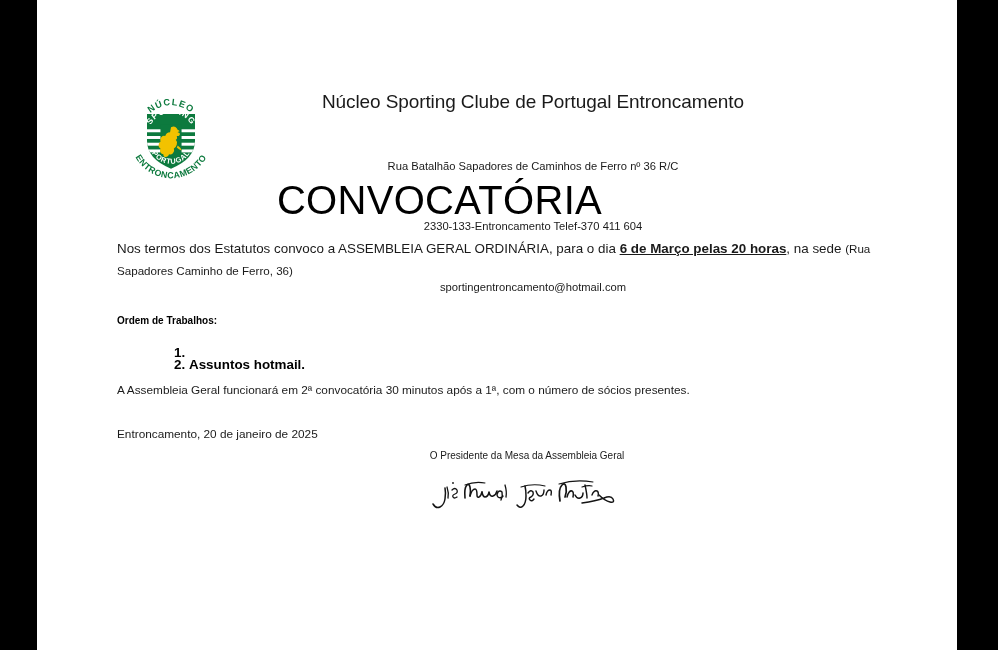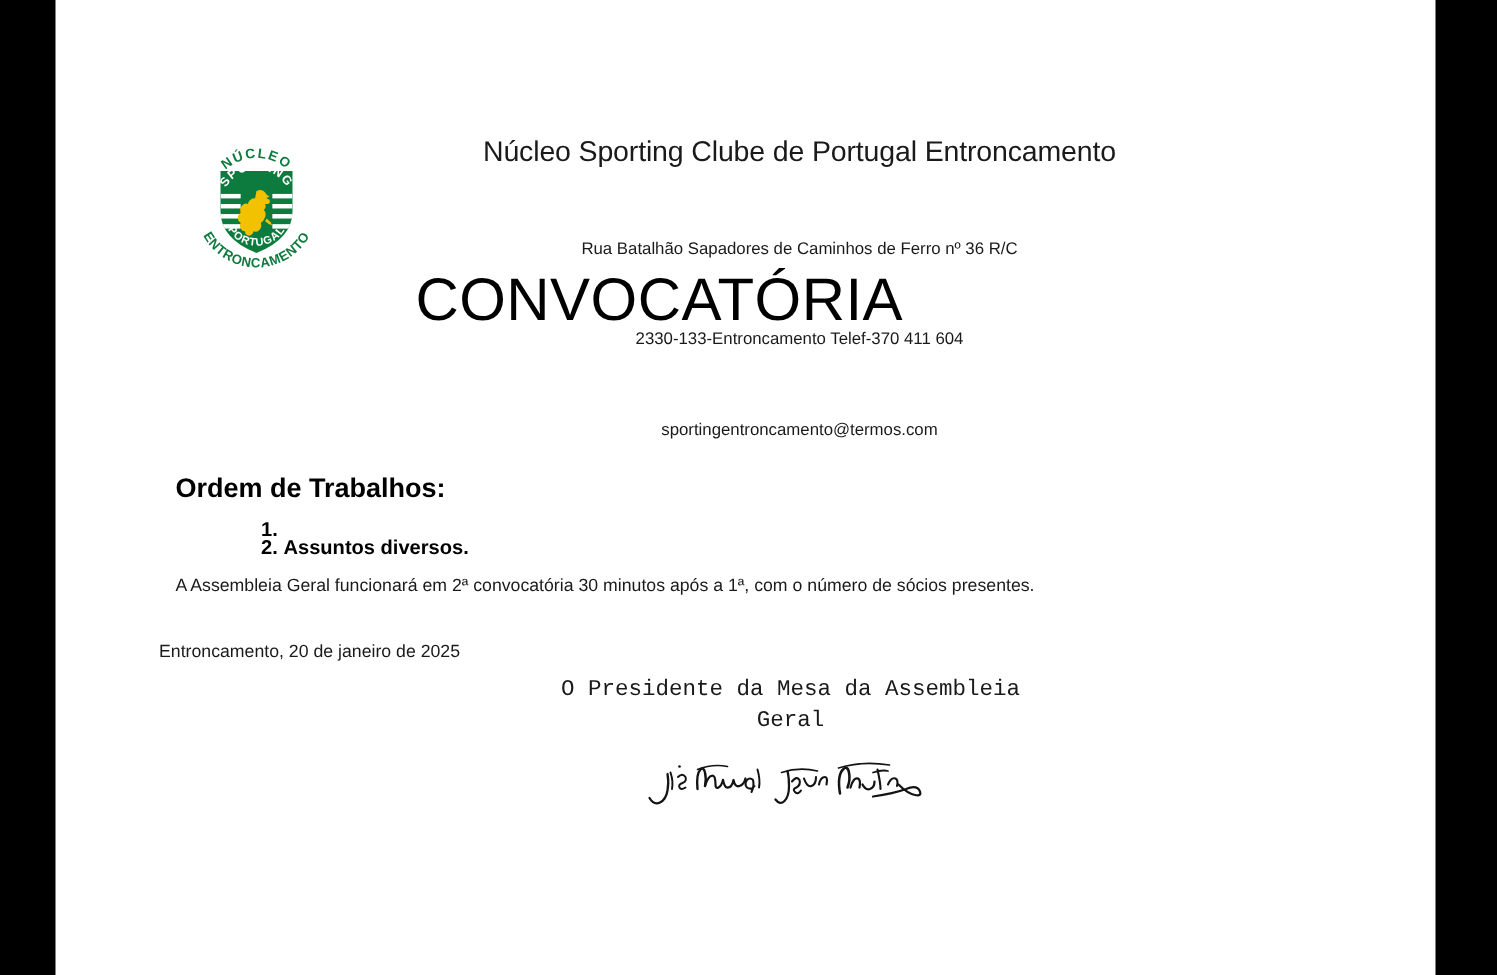"Nos termos dos Estatutos convoco" div { html: none -> <div><span>Nos termos dos Estatutos convoco a ASSEMBLEIA GERAL ORDINÁRIA, para o dia </span><span>6 de Março pelas 20 horas</span><span>, na sede </span><span>(Rua Sapadores Caminho de Ferro, 36)</span></div> }
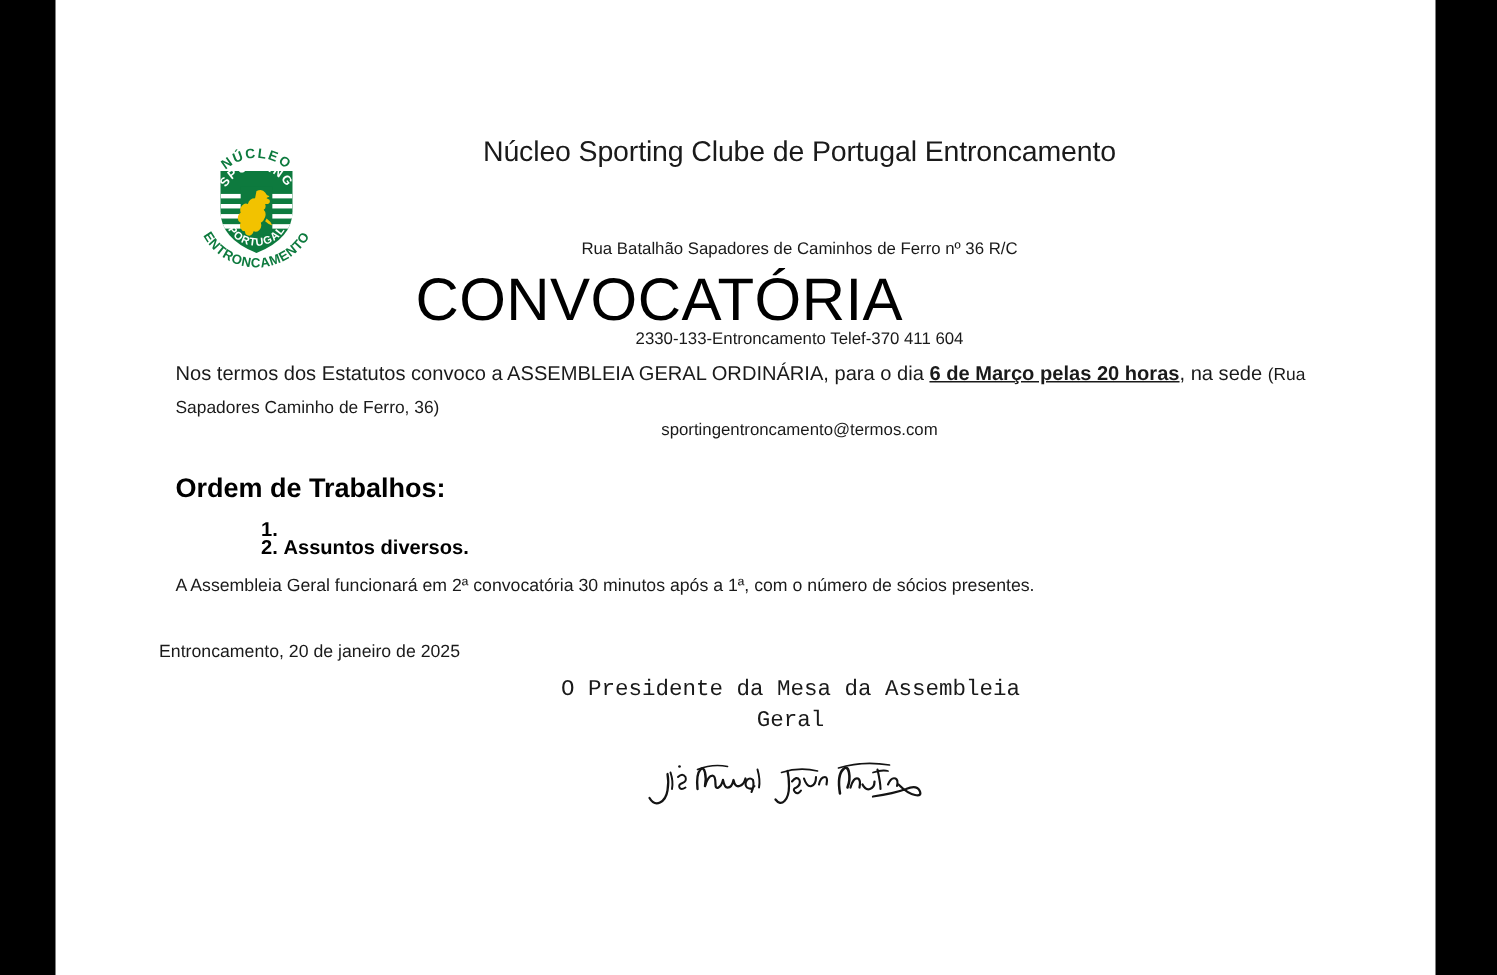"sportingentroncamento@termos.com" div.contact-line { text: sportingentroncamento@termos.com -> sportingentroncamento@hotmail.com }
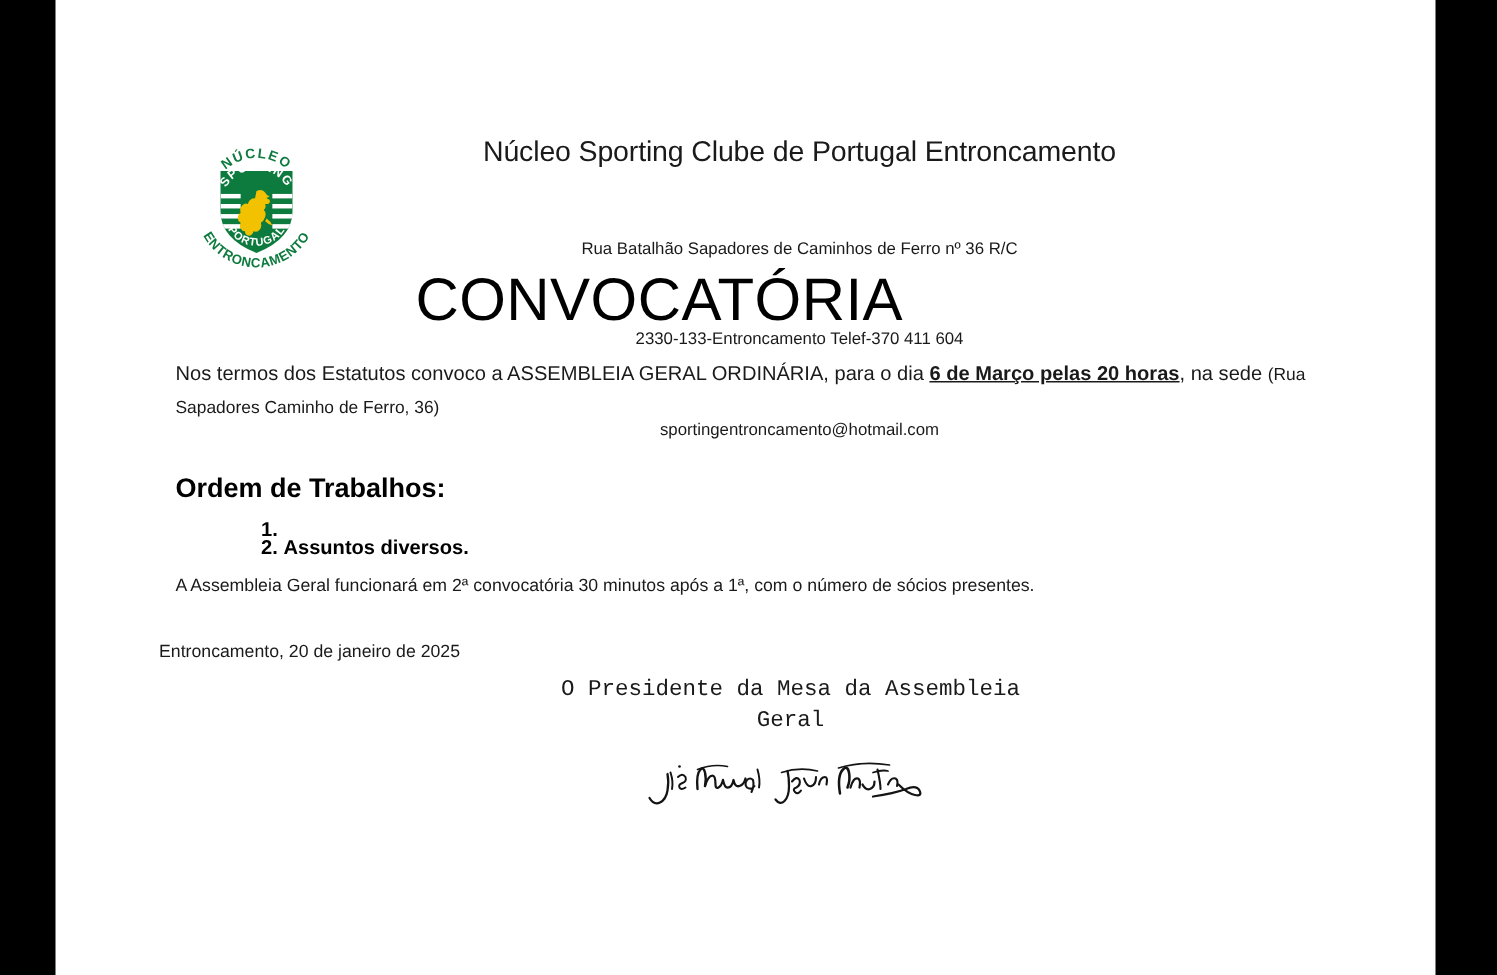"Ordem de Trabalhos:" #agenda-heading { font-size: 18px -> 10px }
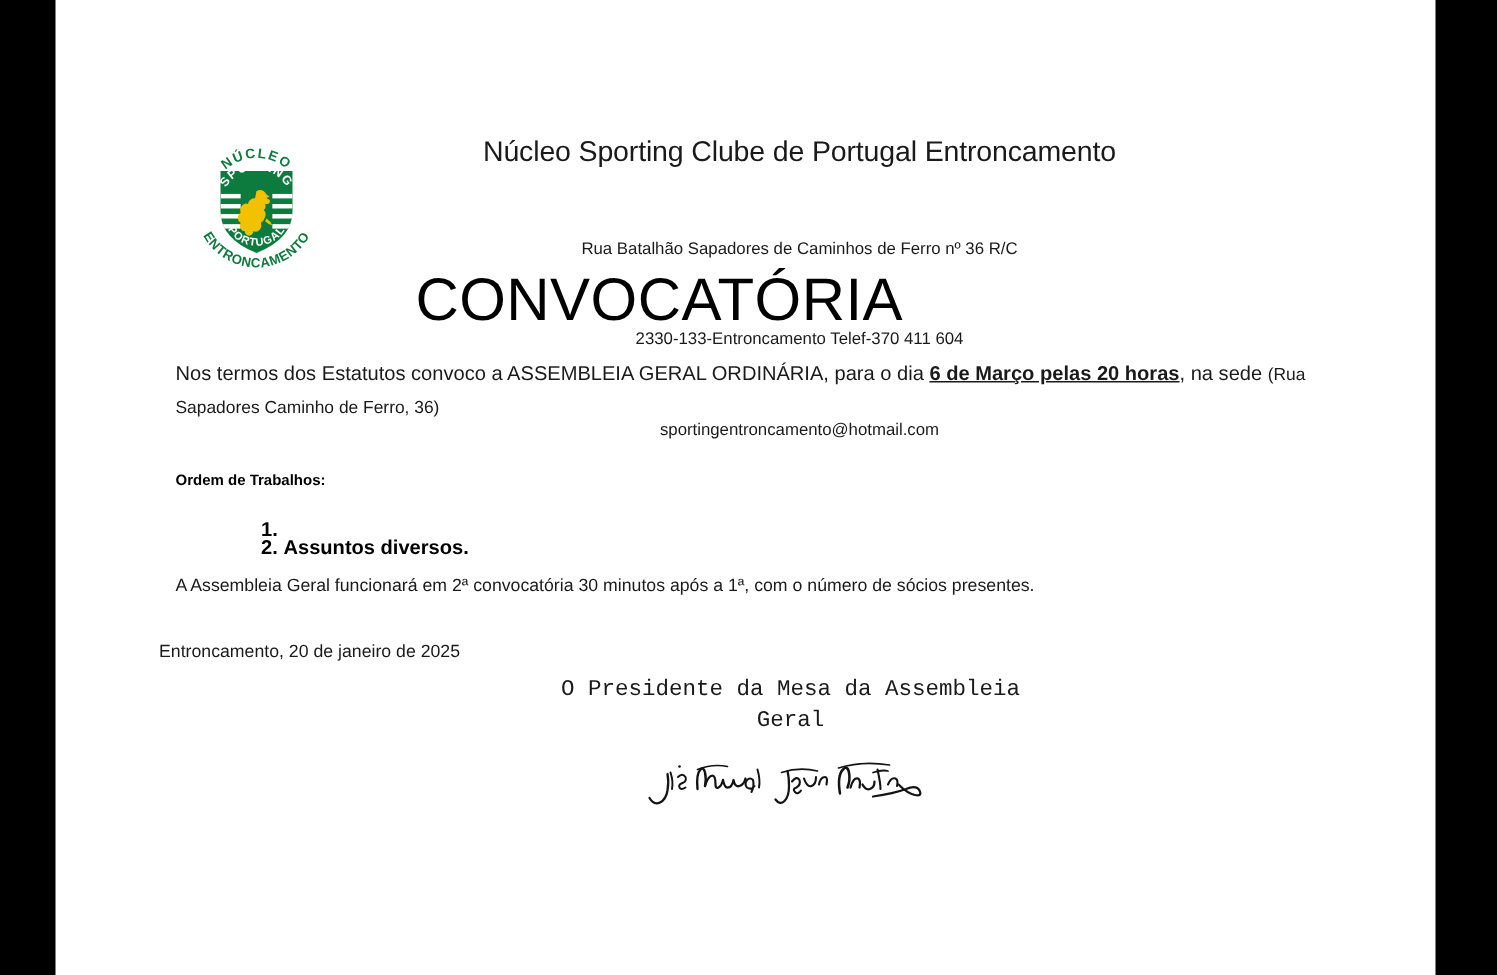"Assuntos diversos." span { text: diversos -> hotmail }
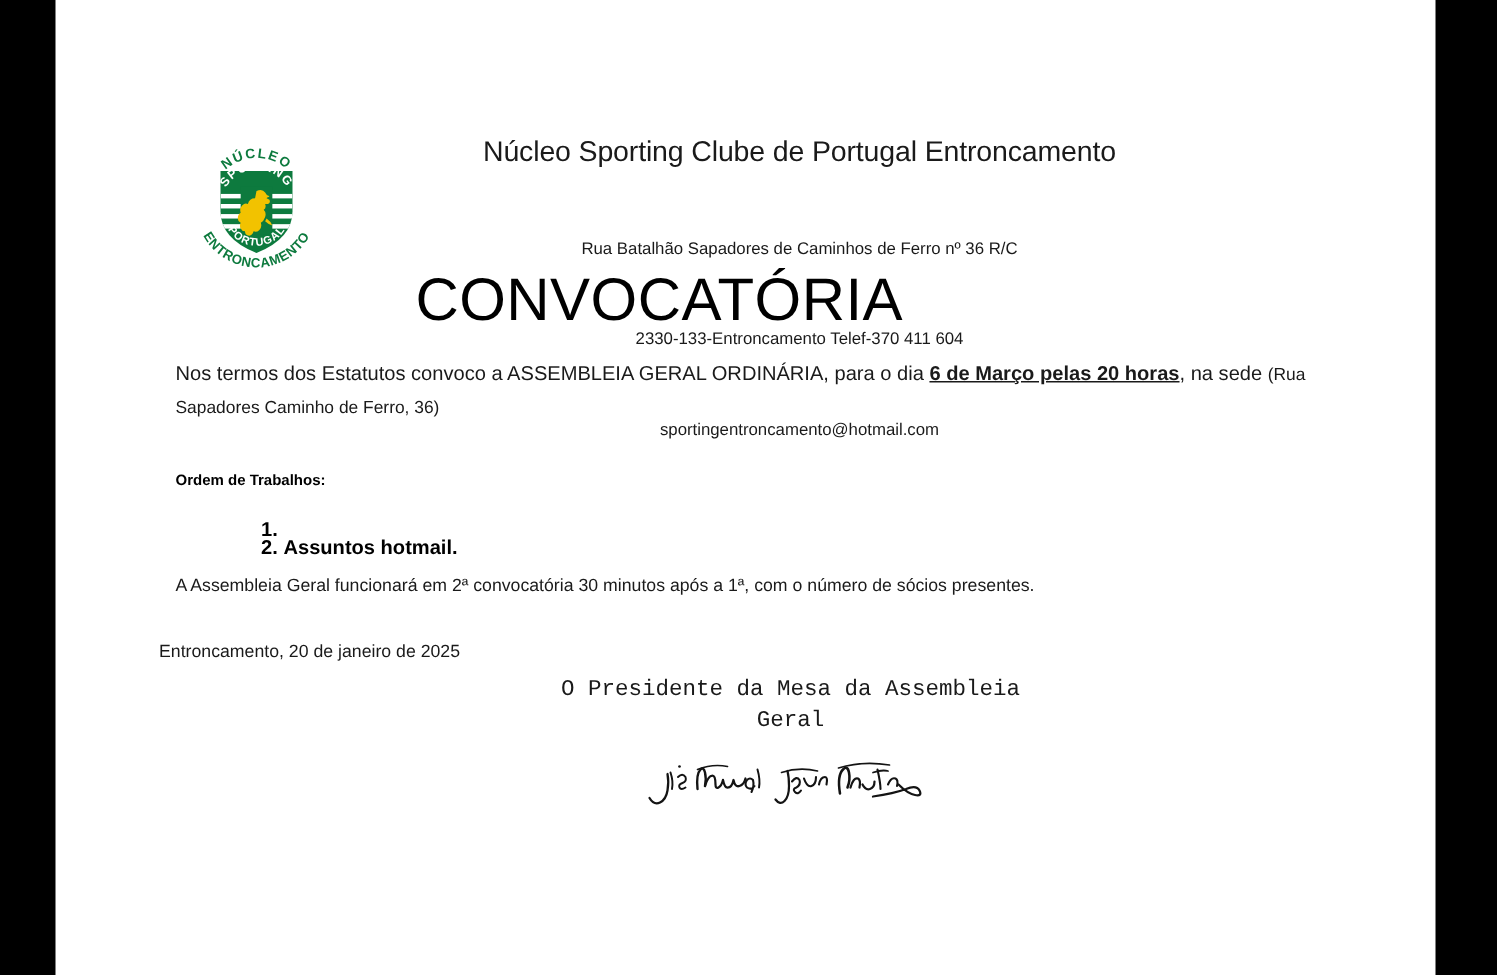"Entroncamento, 20 de janeiro de" #place-date { left: 69px -> 80px }
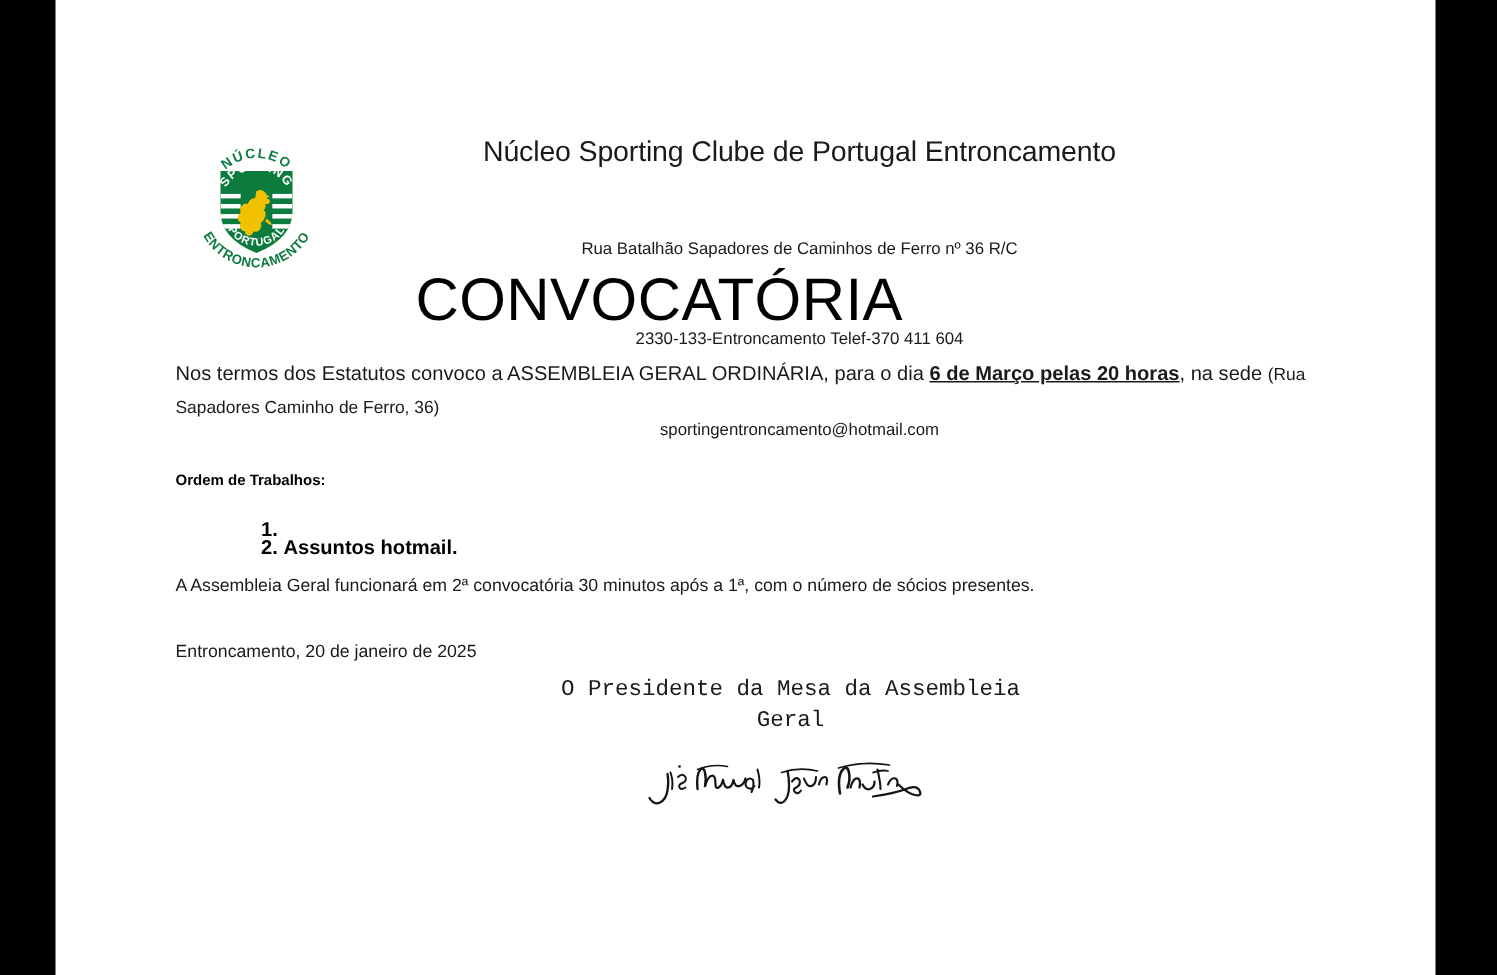"O Presidente da Mesa da" #signer-title { font-family: Liberation Mono, monospace -> none; font-size: 15px -> 10px }
